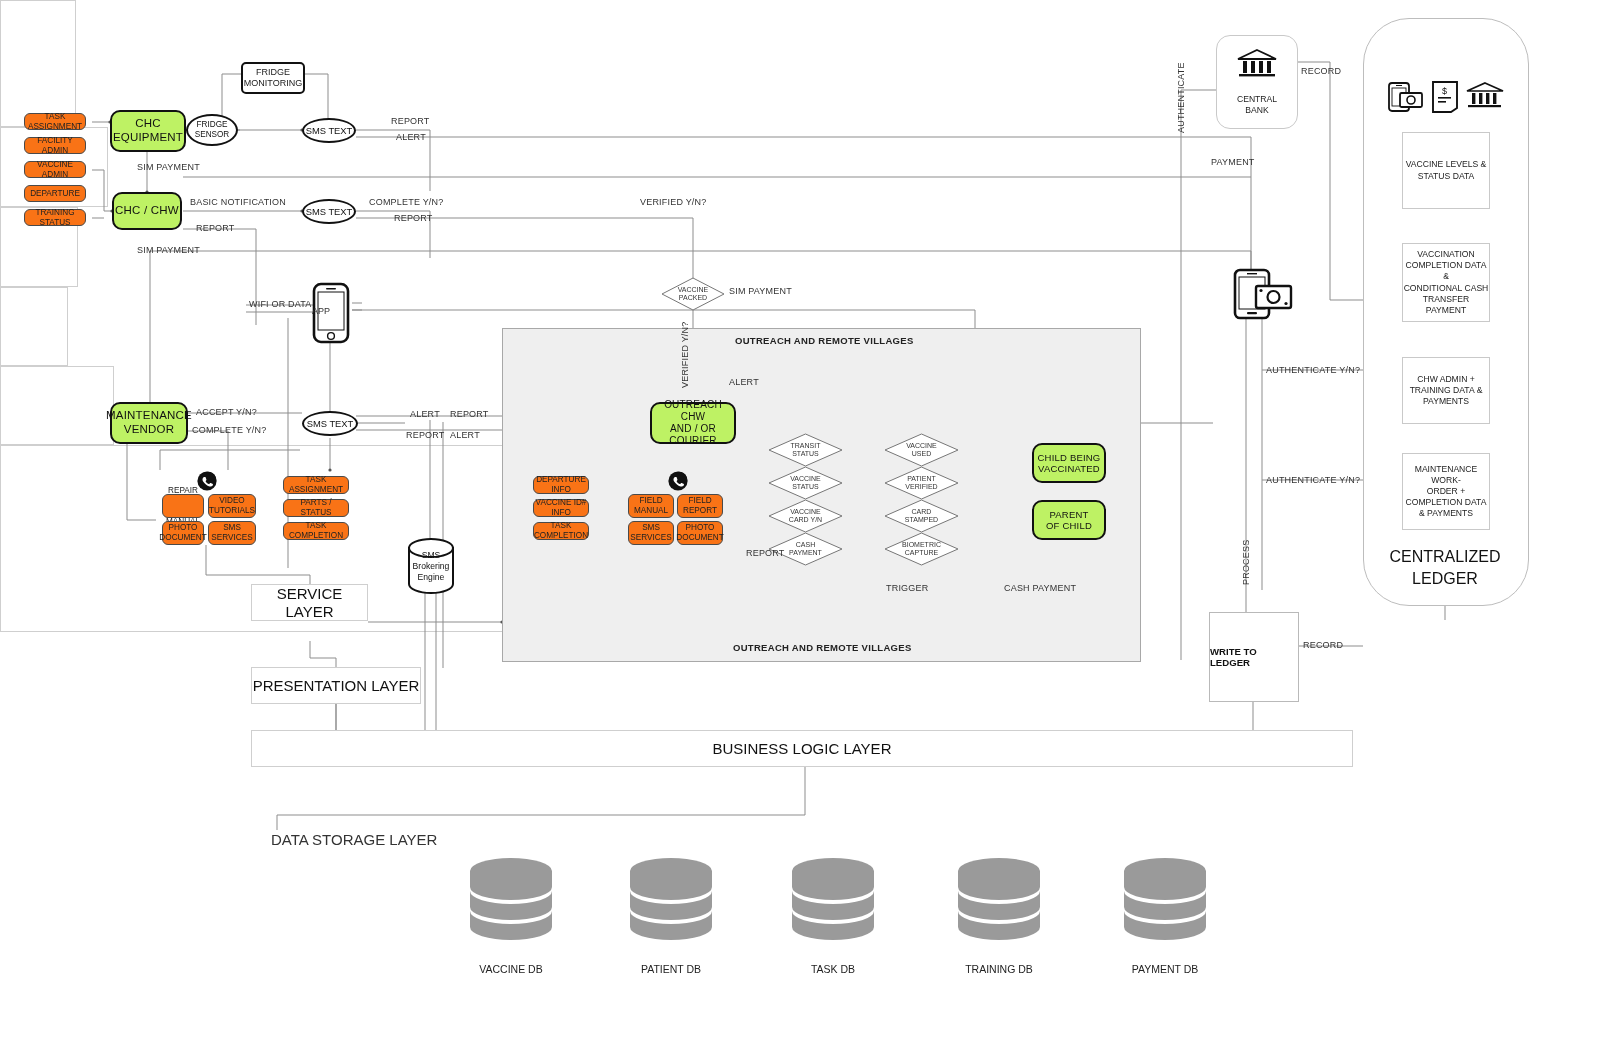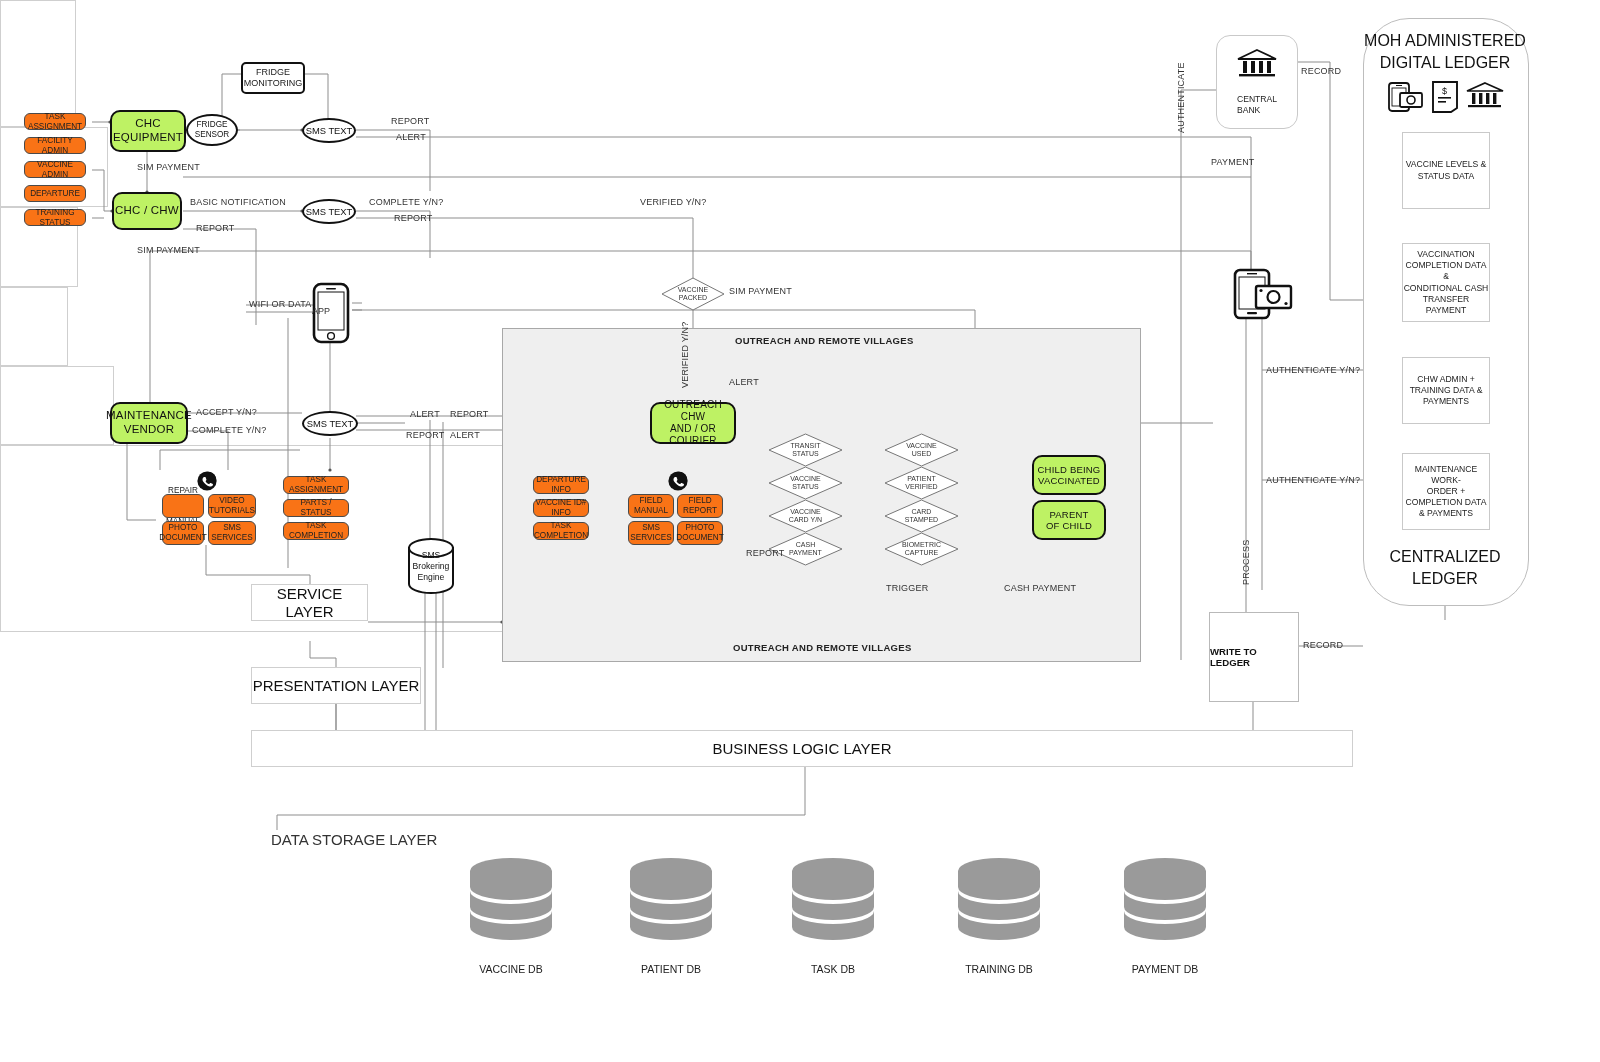"MOH ADMINISTERED" div.capsule-h { html: <div> <div>MOH ADMINISTERED</div> <div>DIGITAL LEDGER</div> </div> -> none }
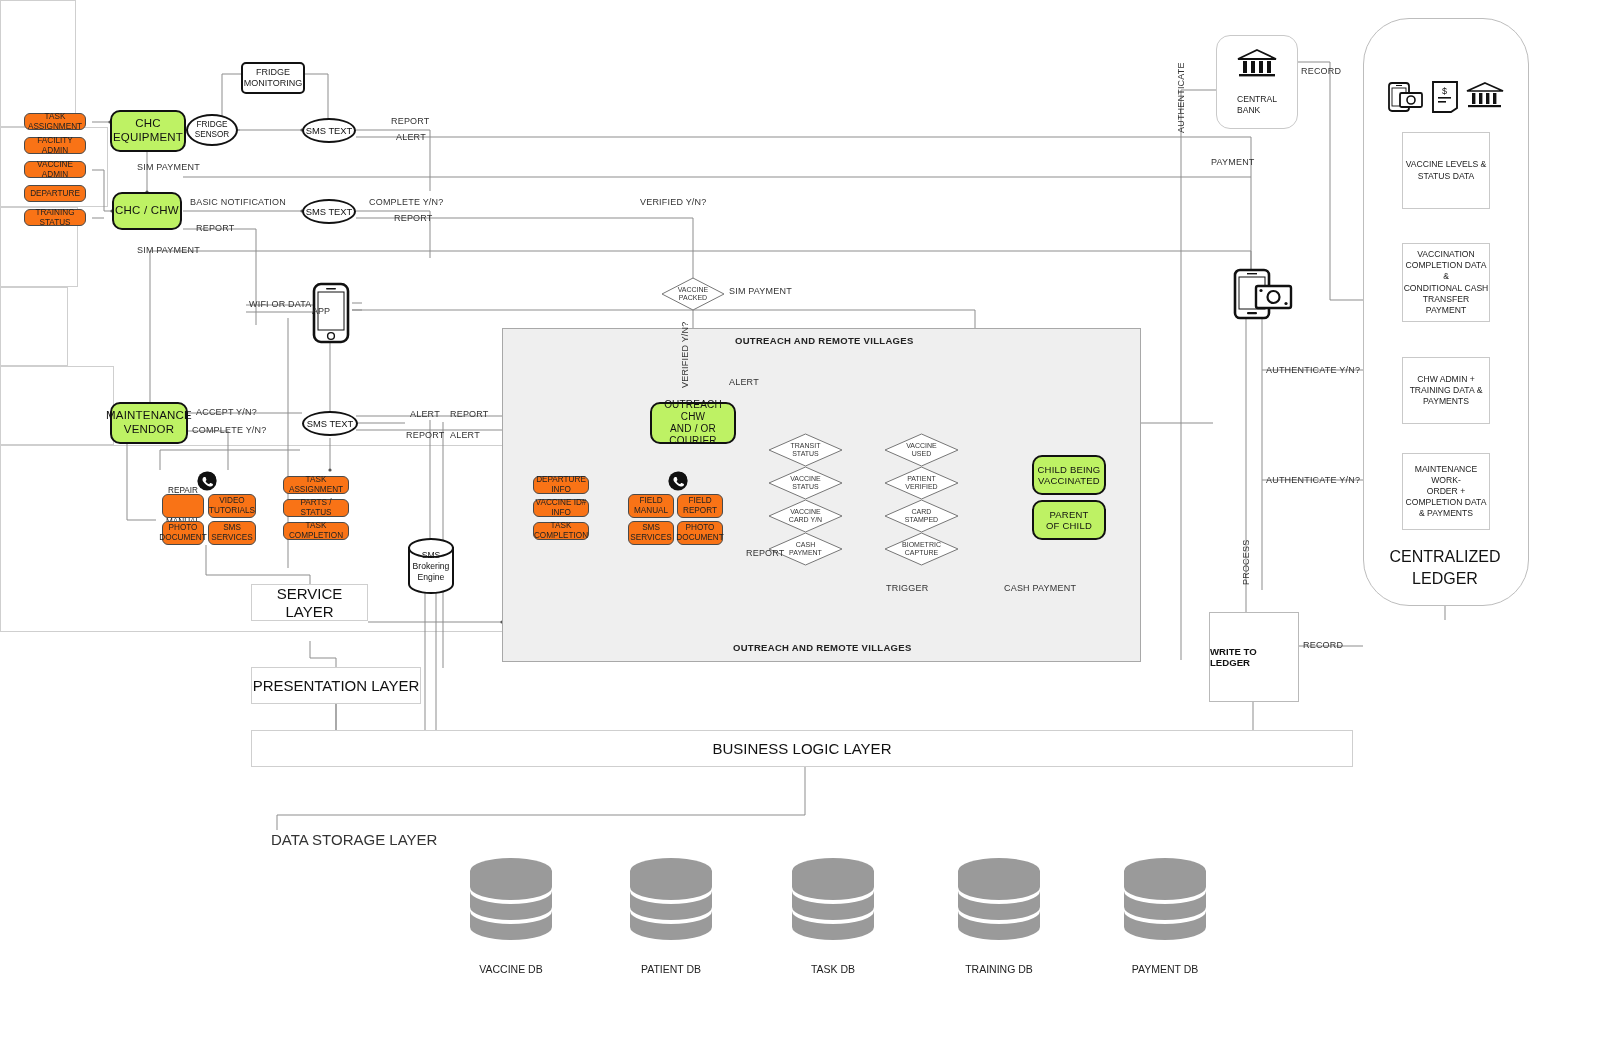"CENTRAL" .bank-cap { text-align: none -> center }
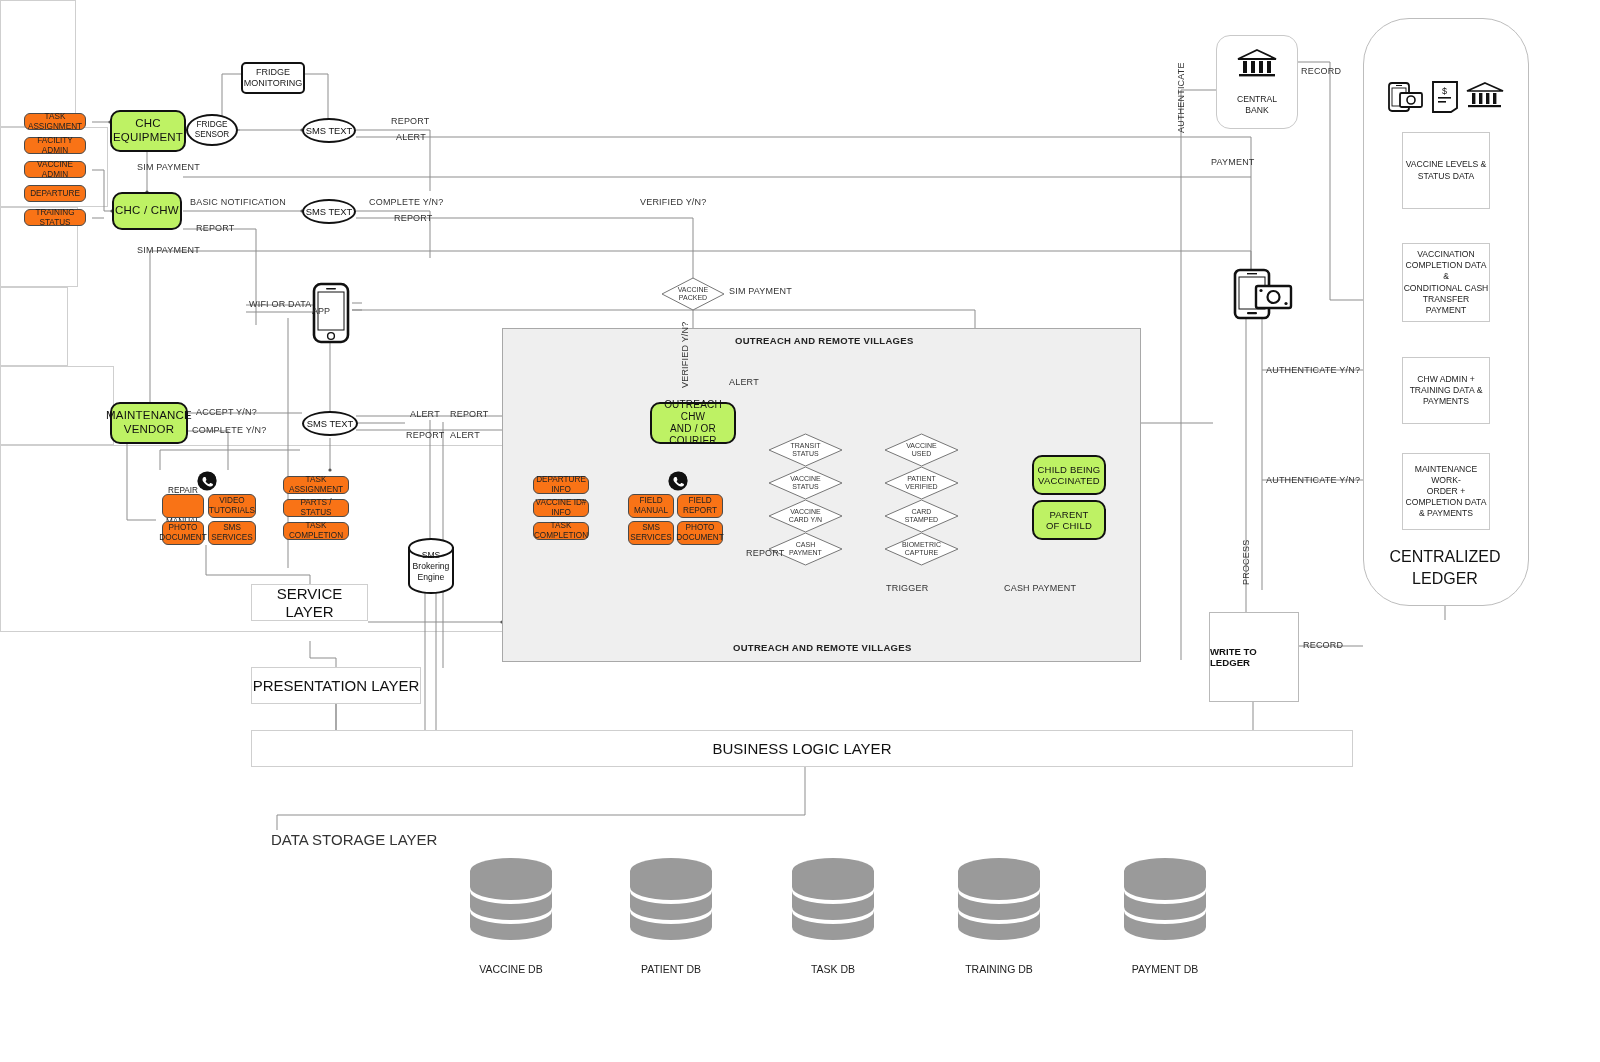"CHILD BEING" div.node { margin-top: 12px -> none }
